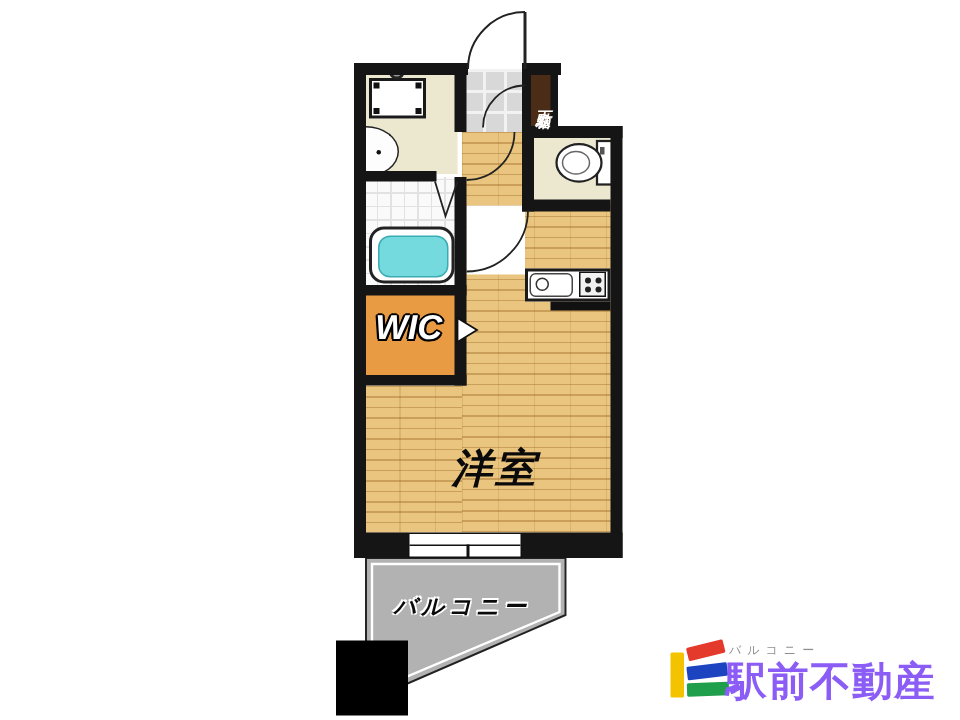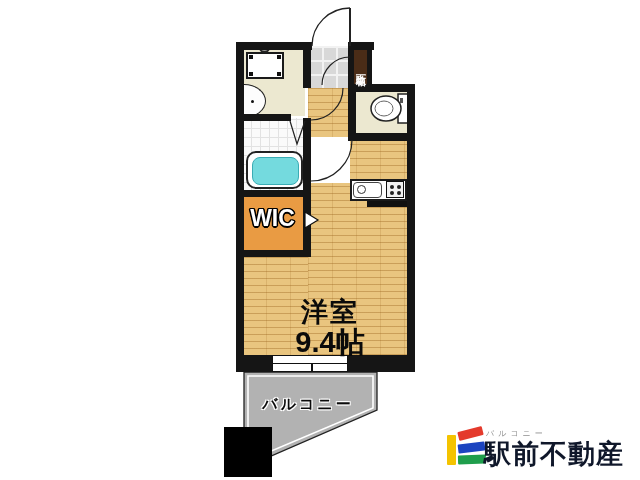"WIC" .lbl { font-style: none -> italic }
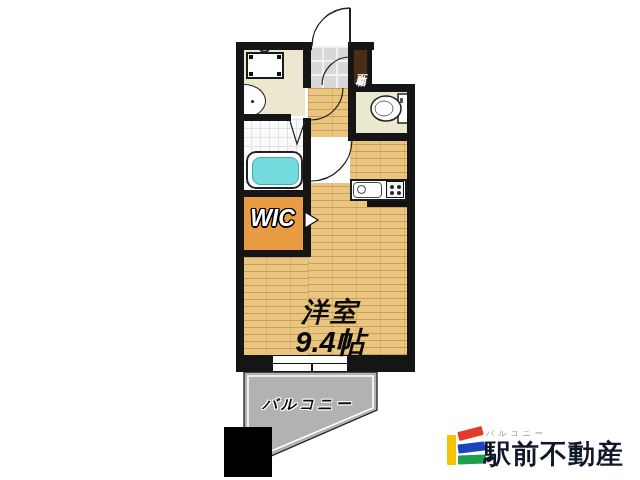"9.4帖" div.l2 { html: <div>9.4帖</div> -> none }
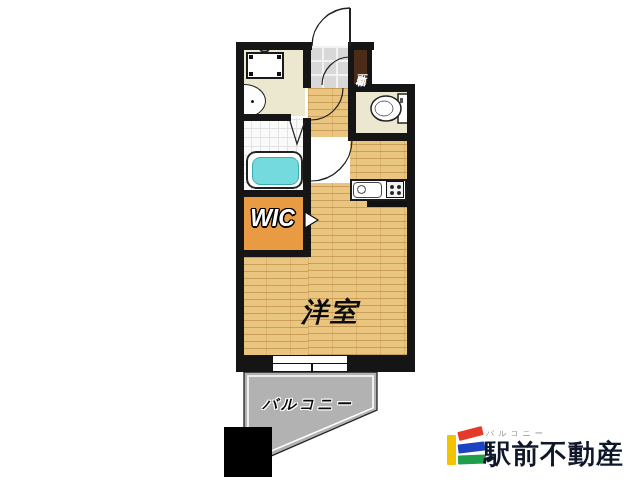"駅前不動産" .logo-name { color: #0f172a -> #8b5cf6 }
